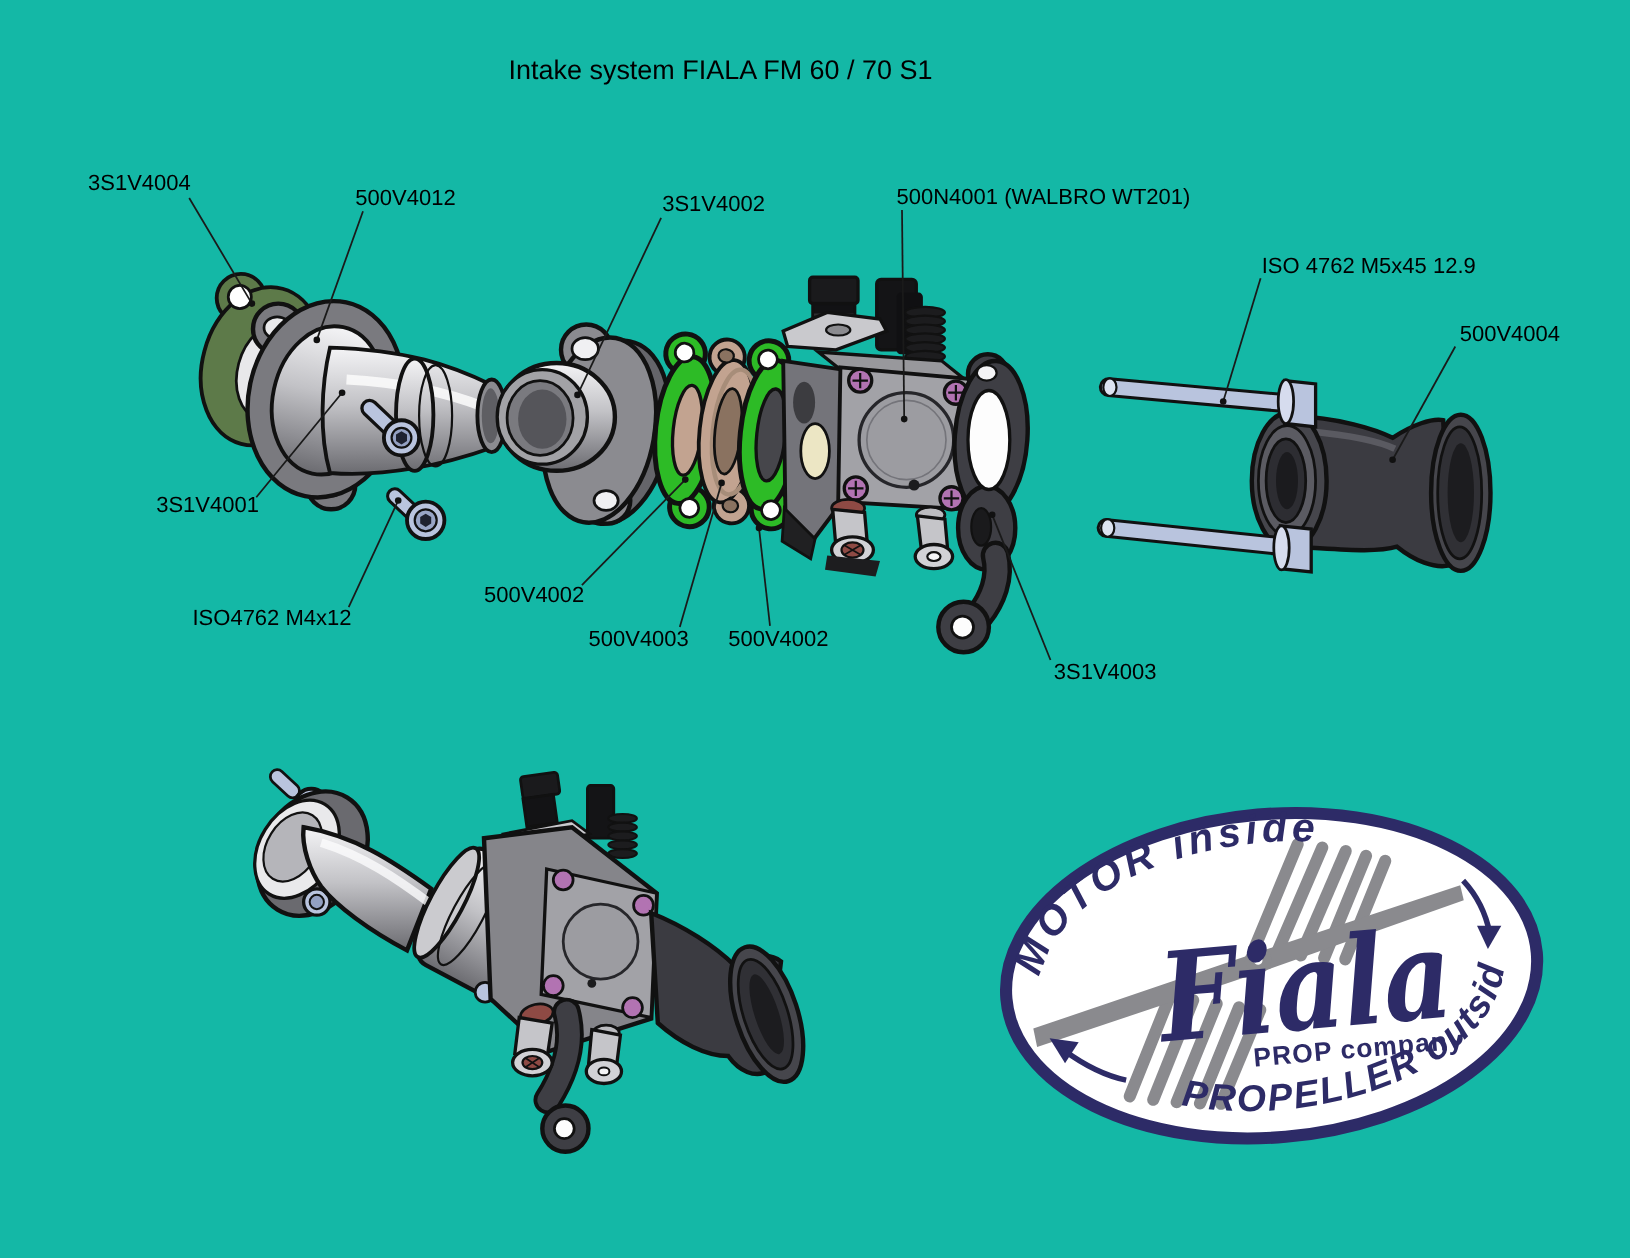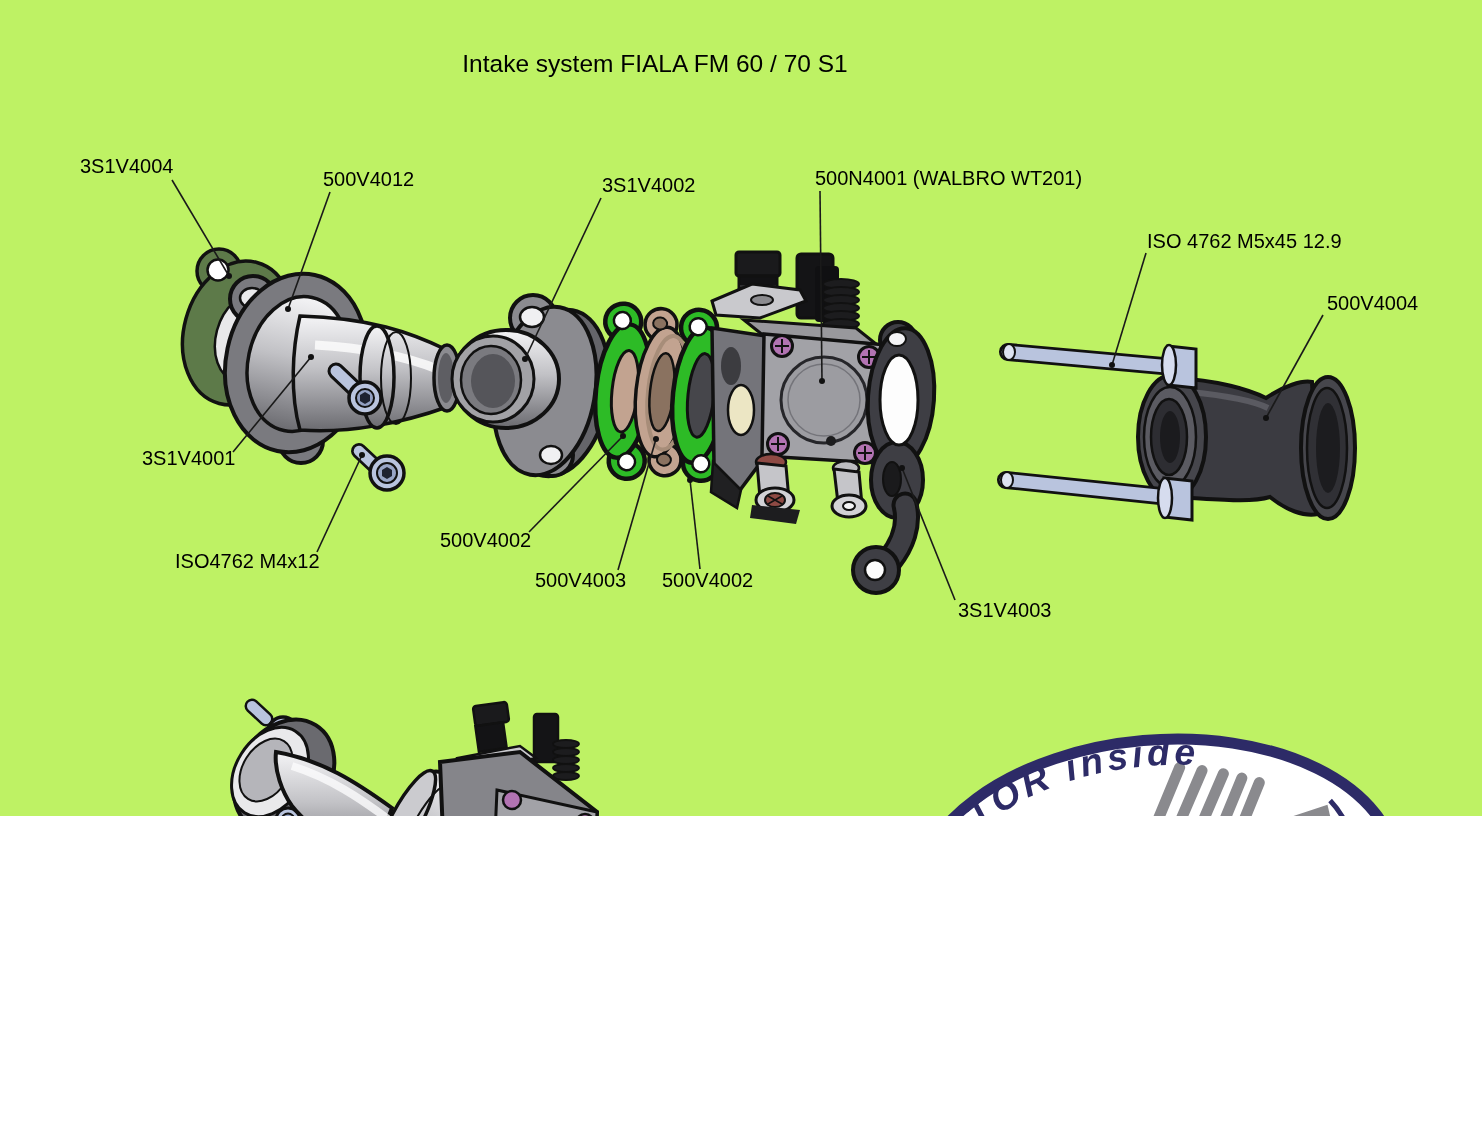"Intake system FIALA FM 60" .stage { background: #bef264 -> #14b8a6; height: 816px -> 1144px }
